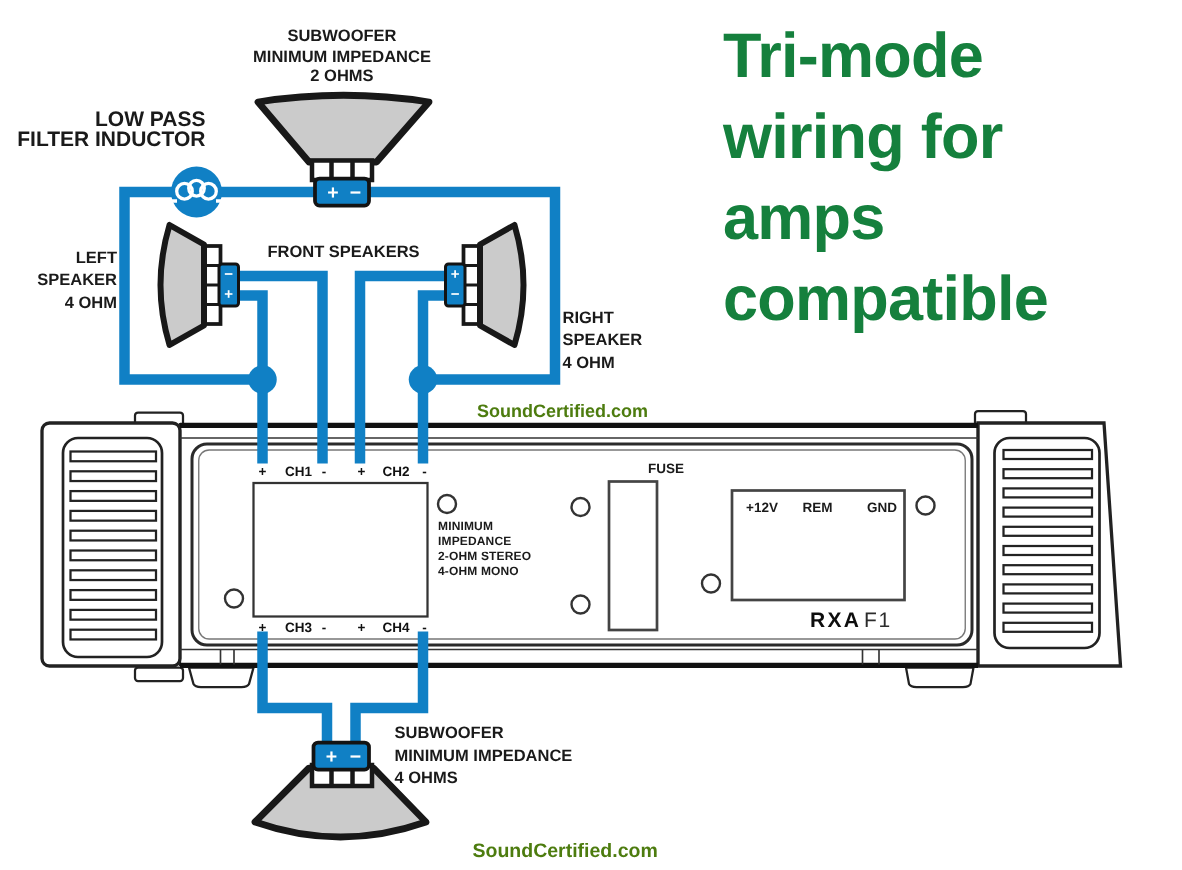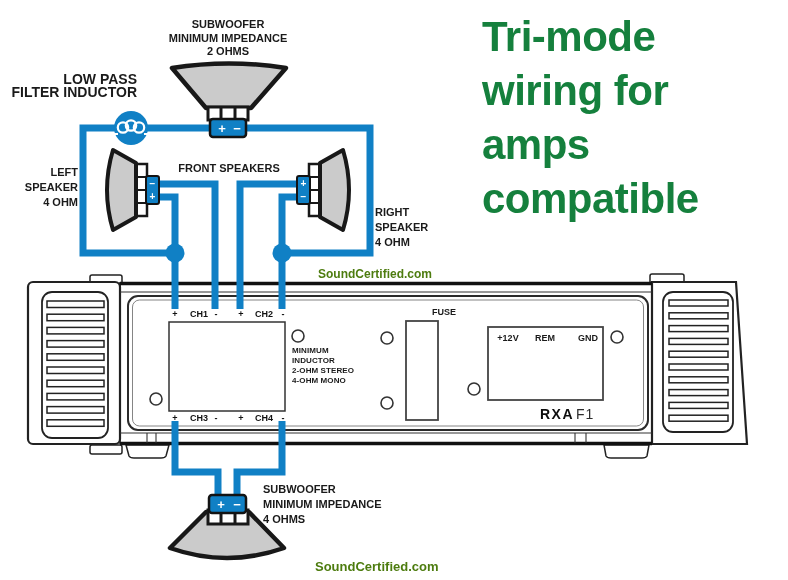"INDUCTOR" div { text: INDUCTOR -> IMPEDANCE }
